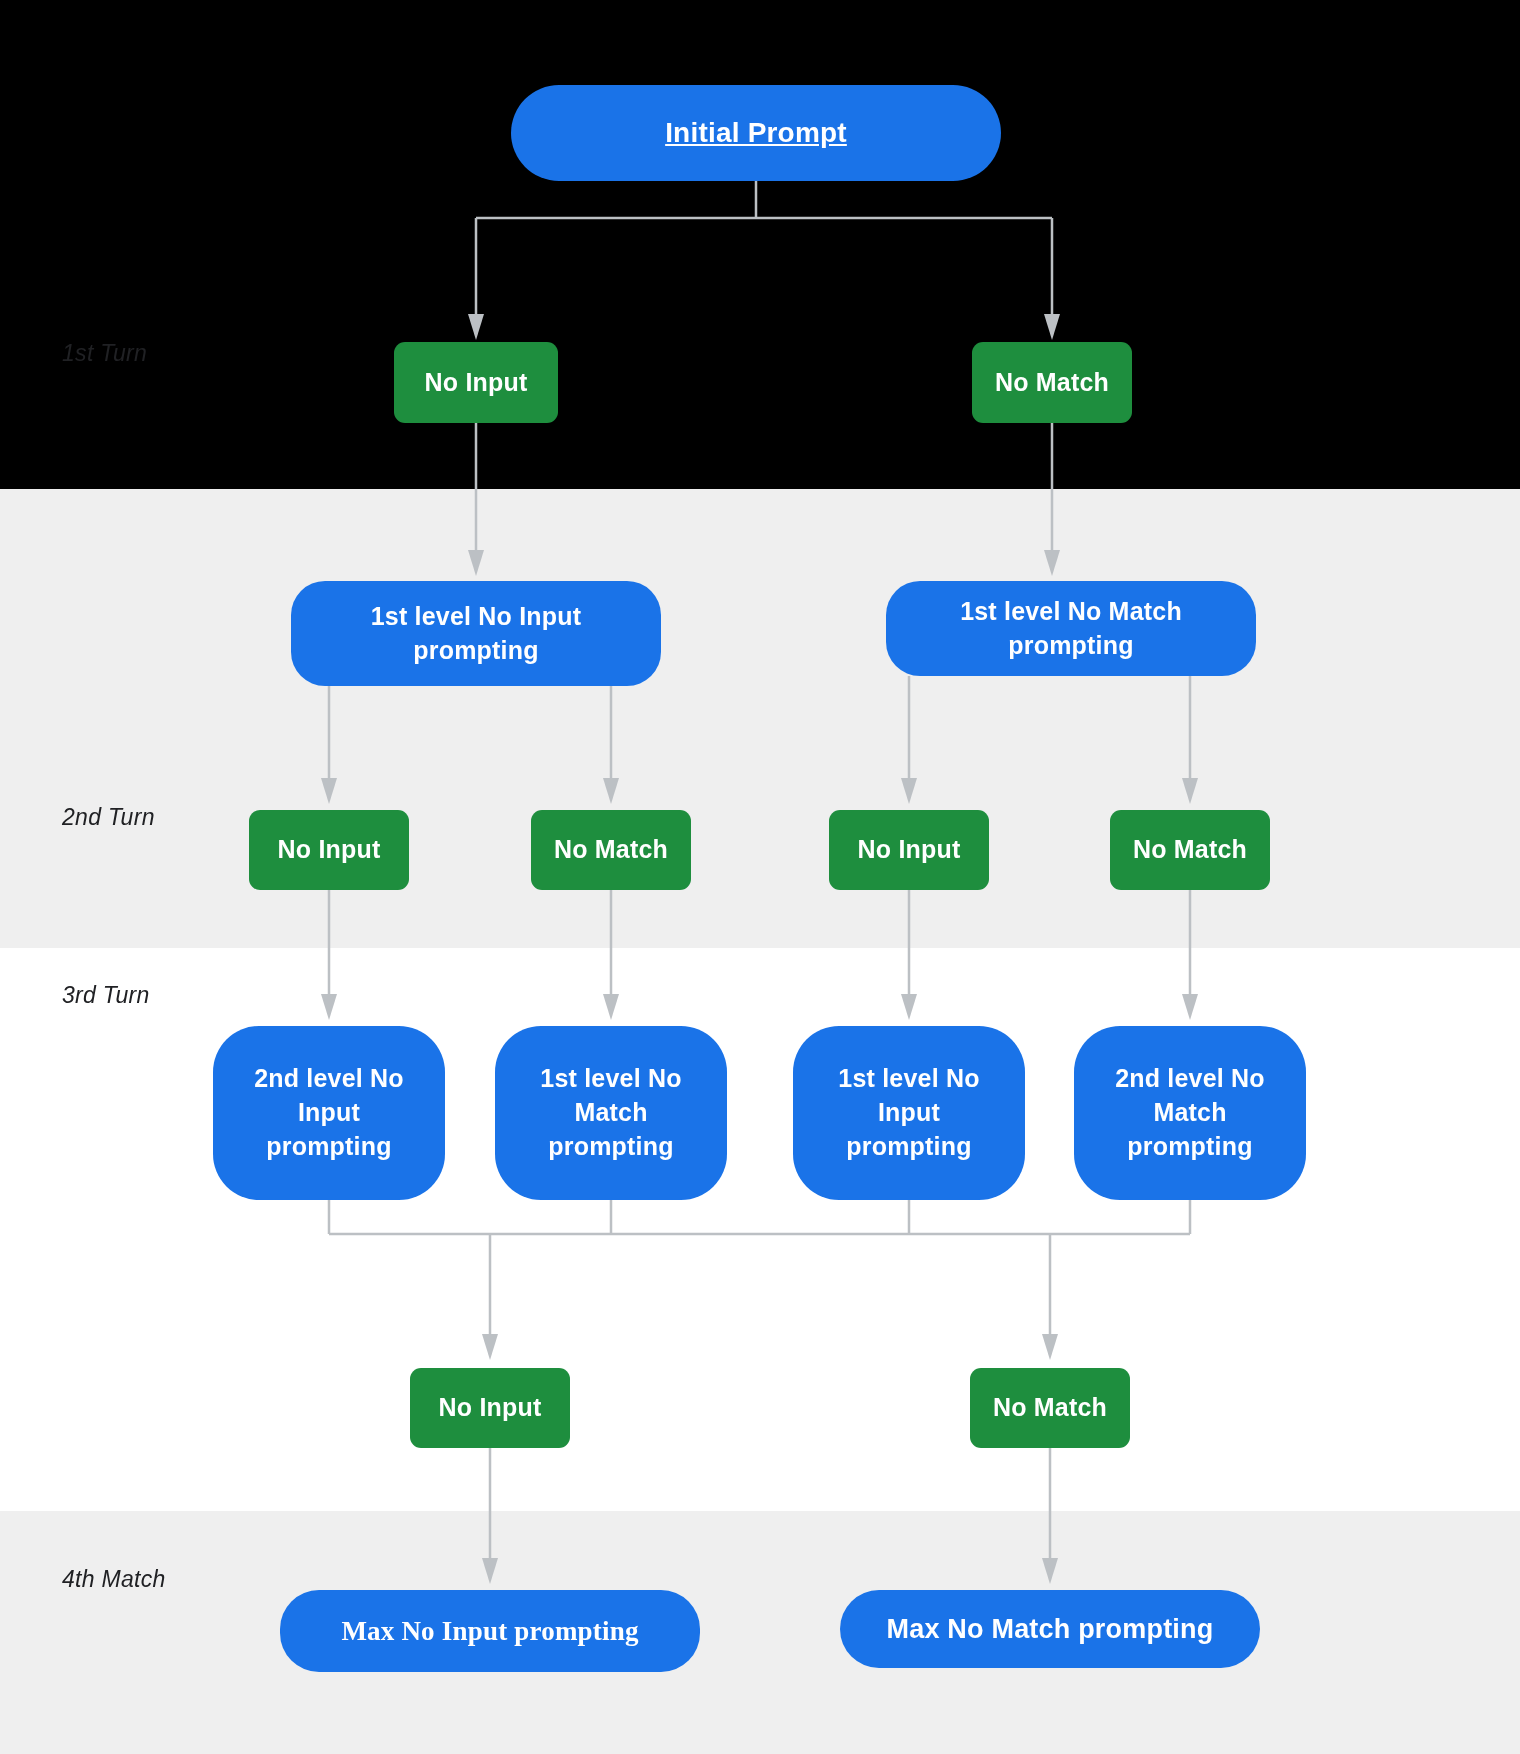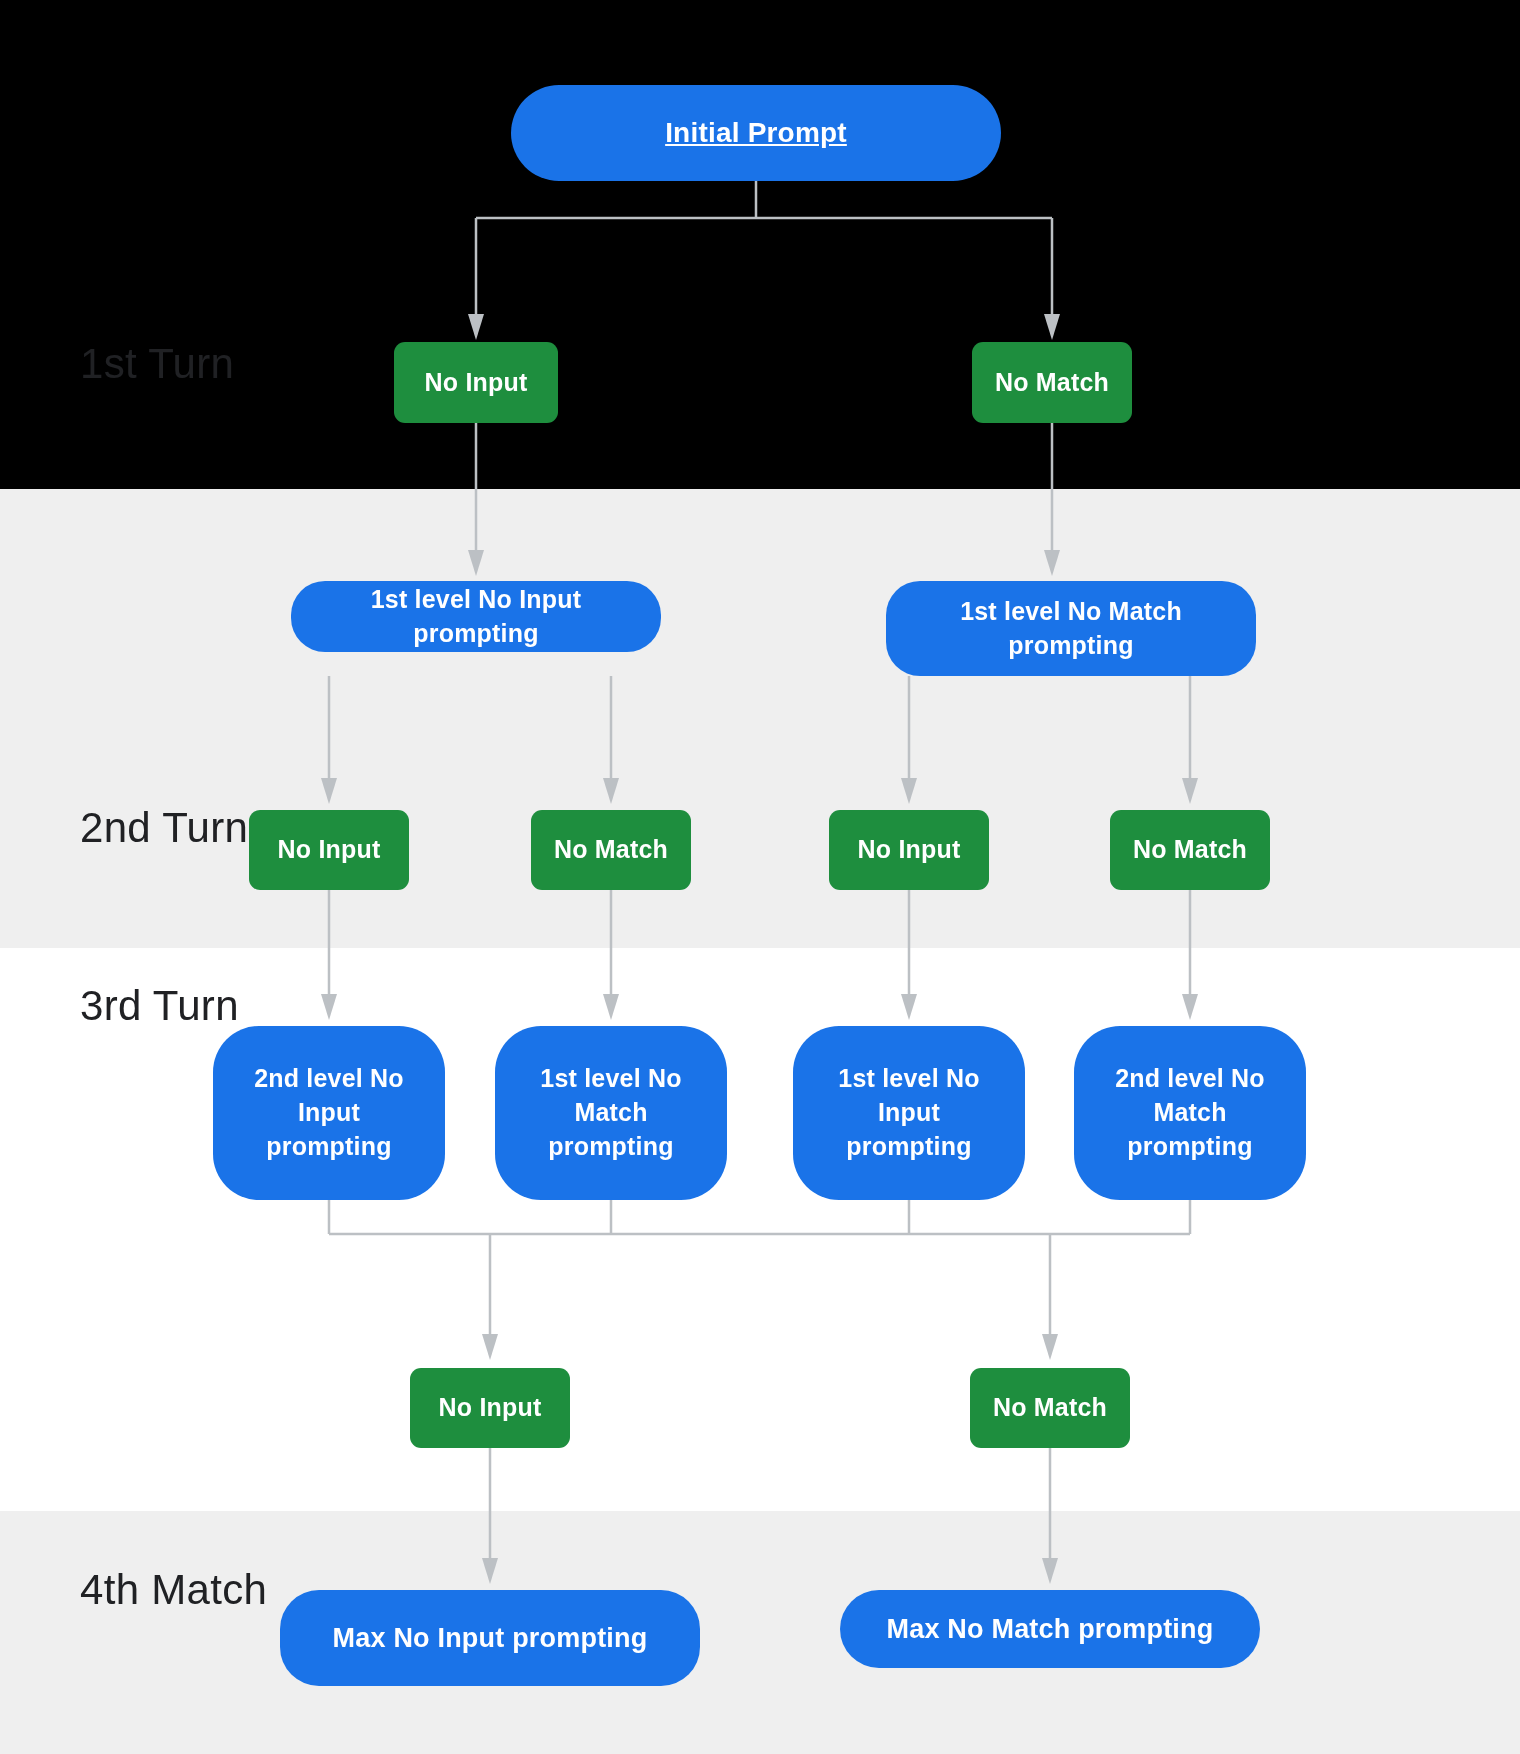"1st Turn" .turn-label { font-size: 42px -> 23px; font-style: none -> italic; left: 80px -> 62px }
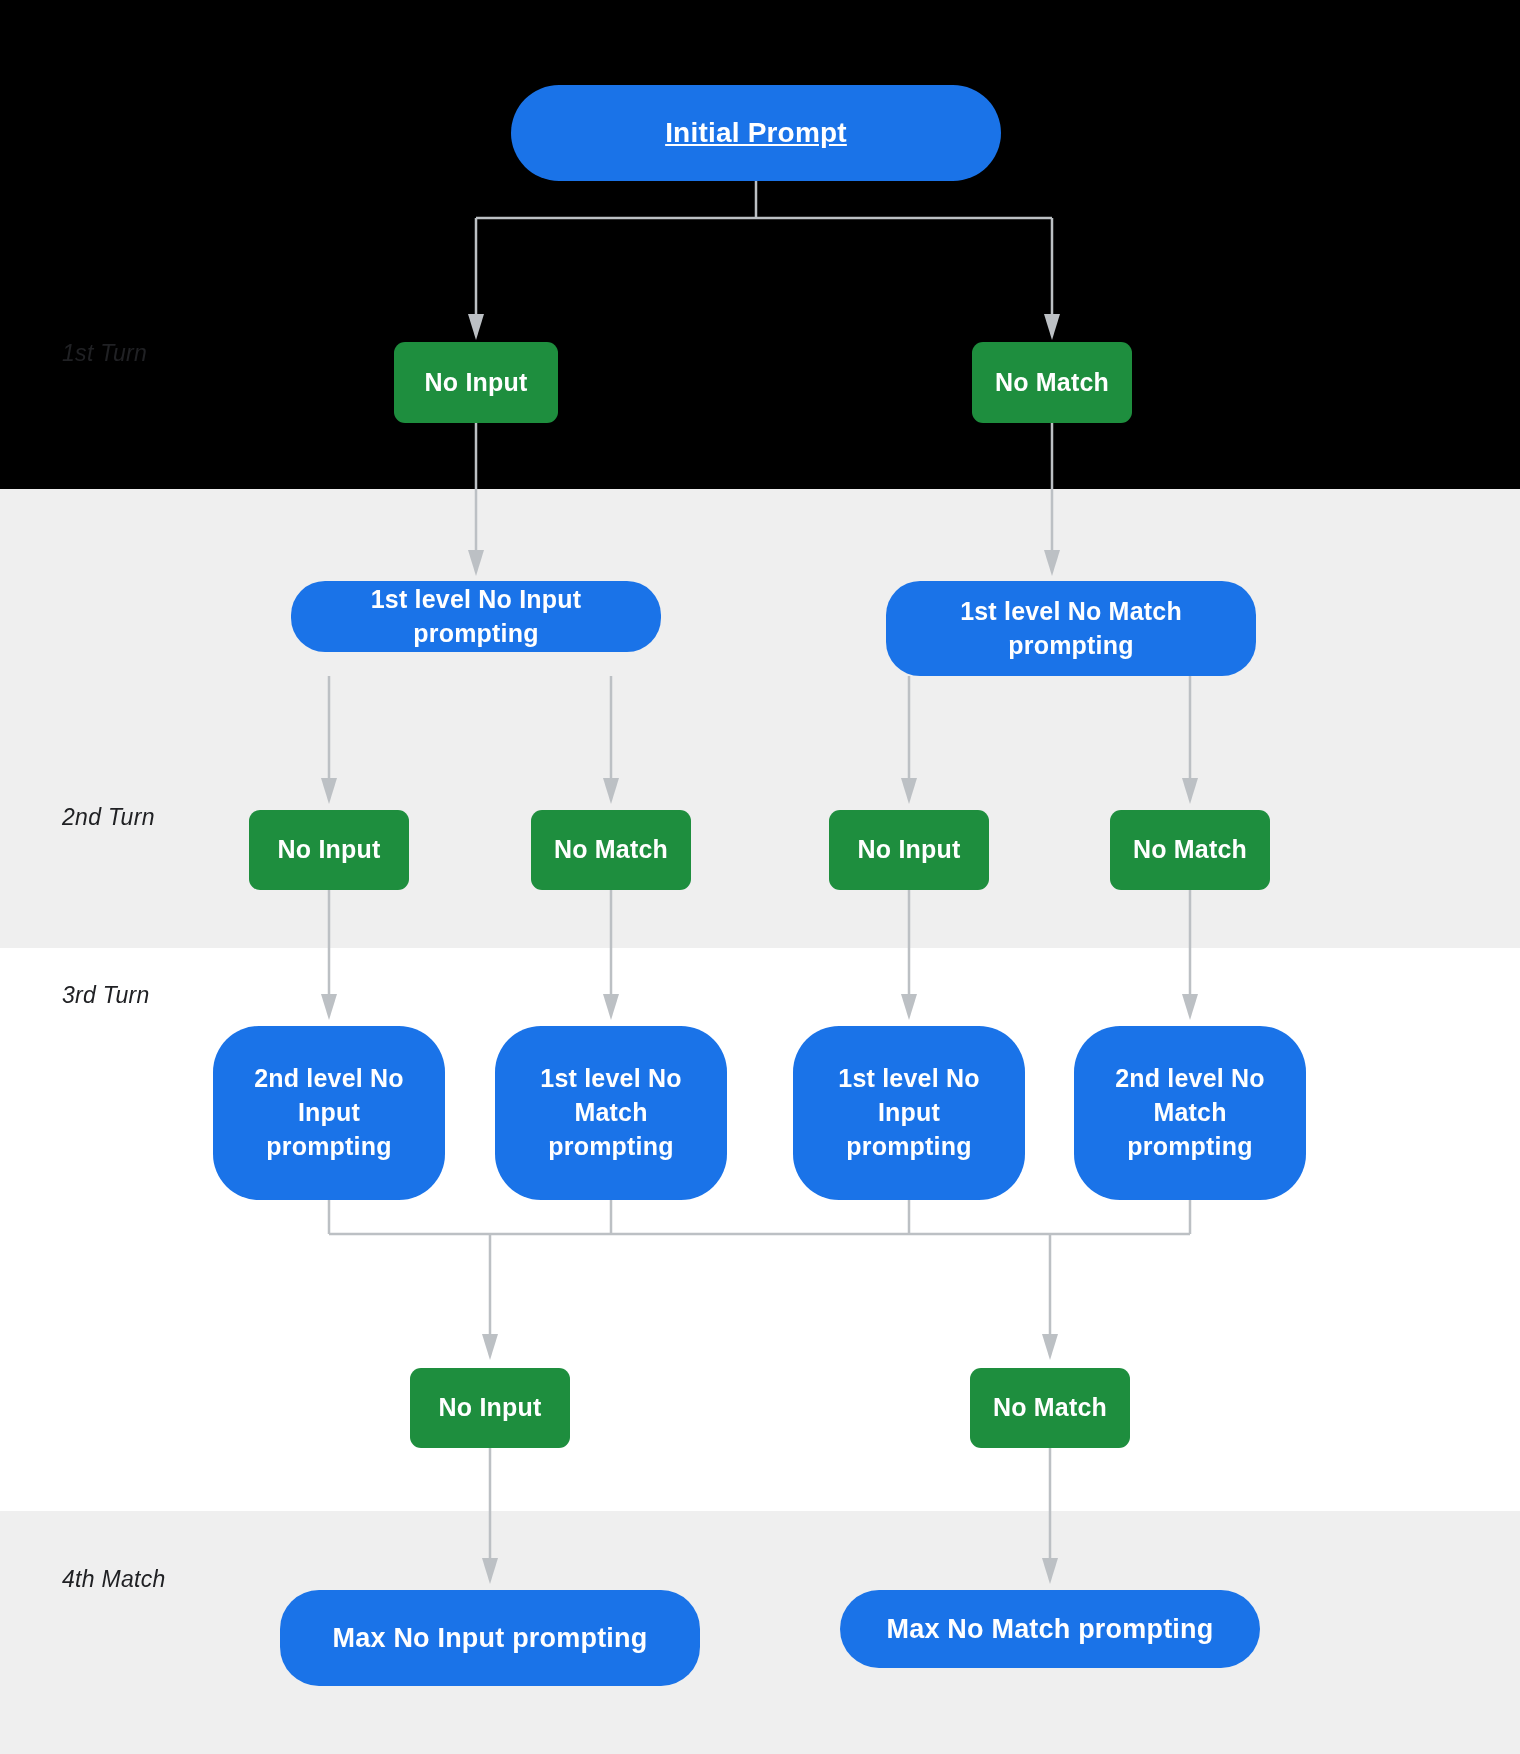"1st level No Input" .n-l2a { height: 71px -> 105px }
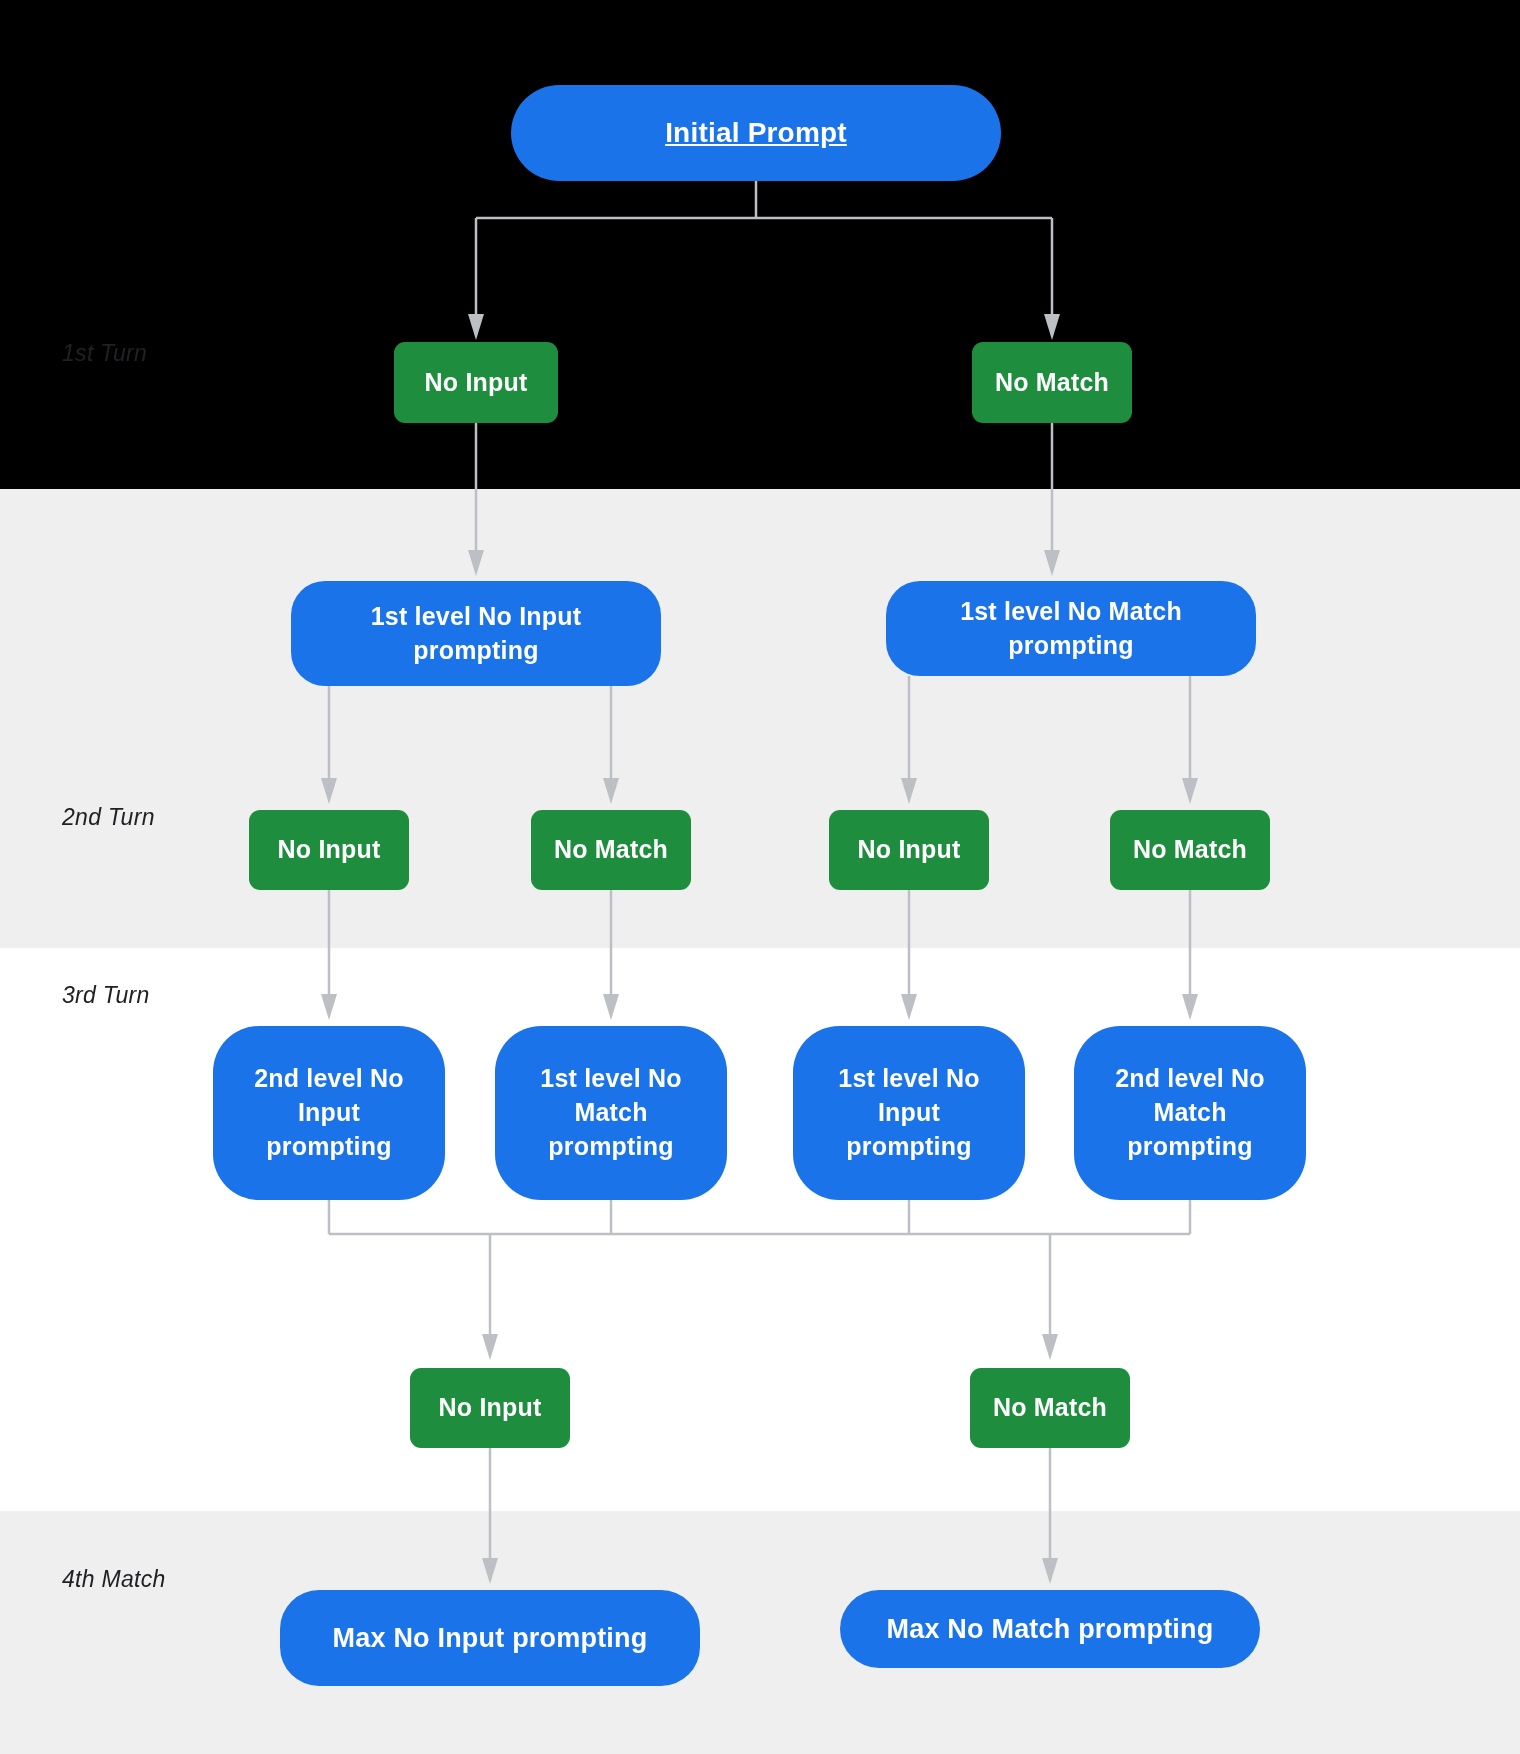"Max No Input prompting" .n-maxa { font-family: none -> Liberation Serif, serif; height: 96px -> 82px }
